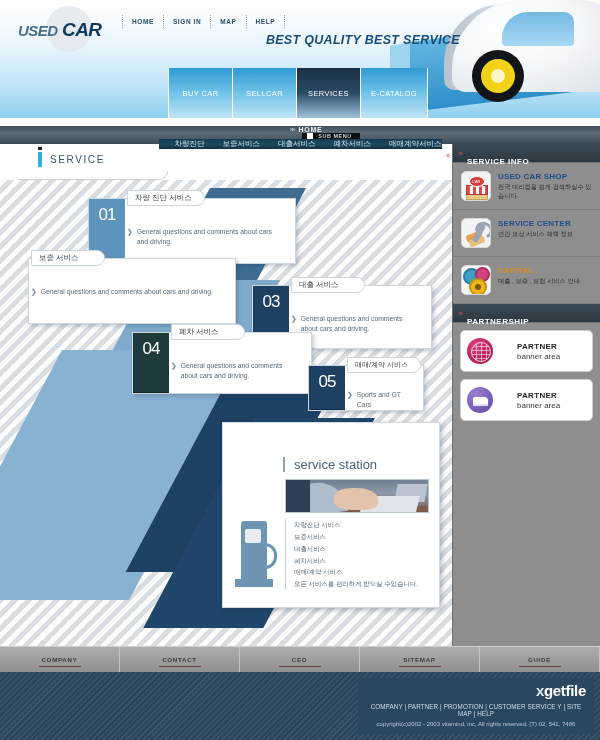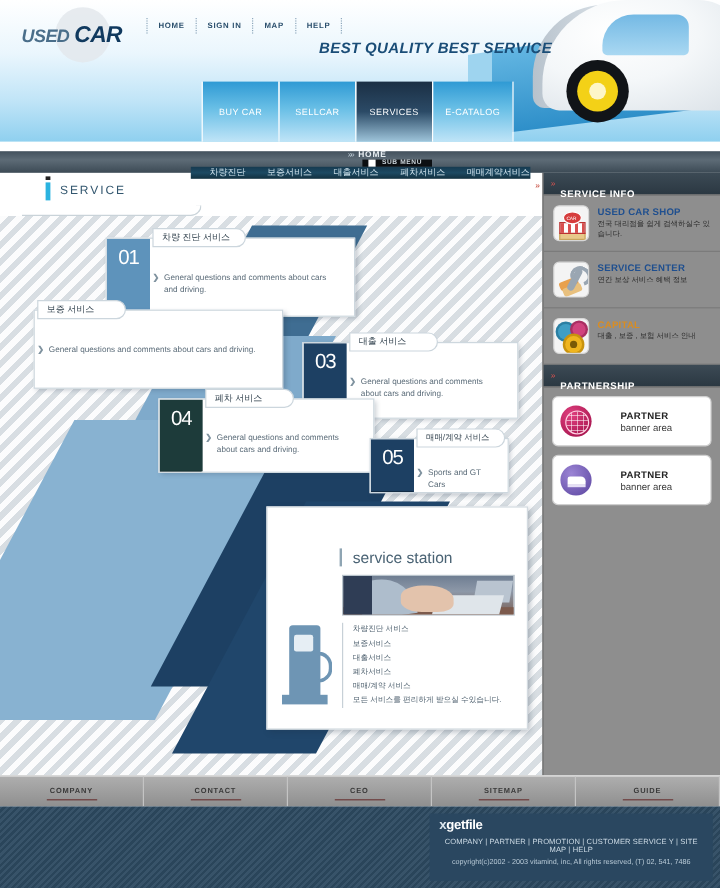"xgetfile" .ft-logo { font-size: 11px -> 15px; text-align: none -> right }
